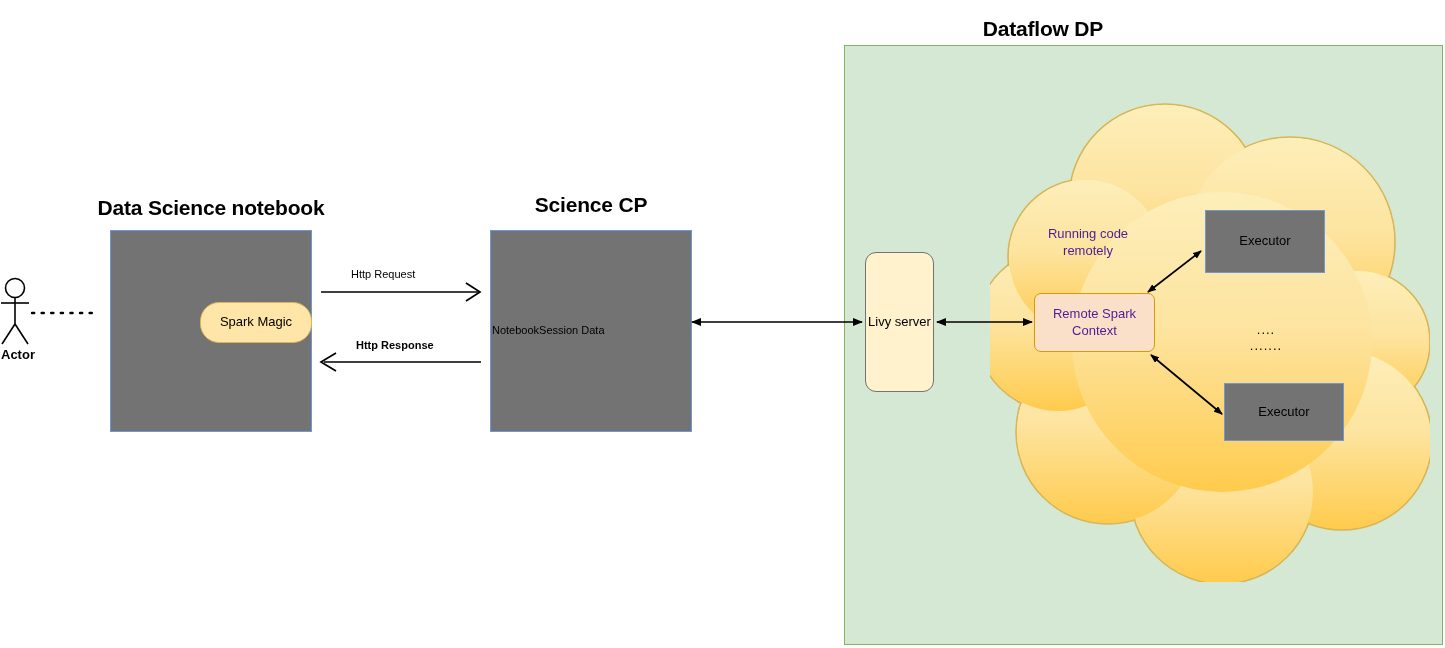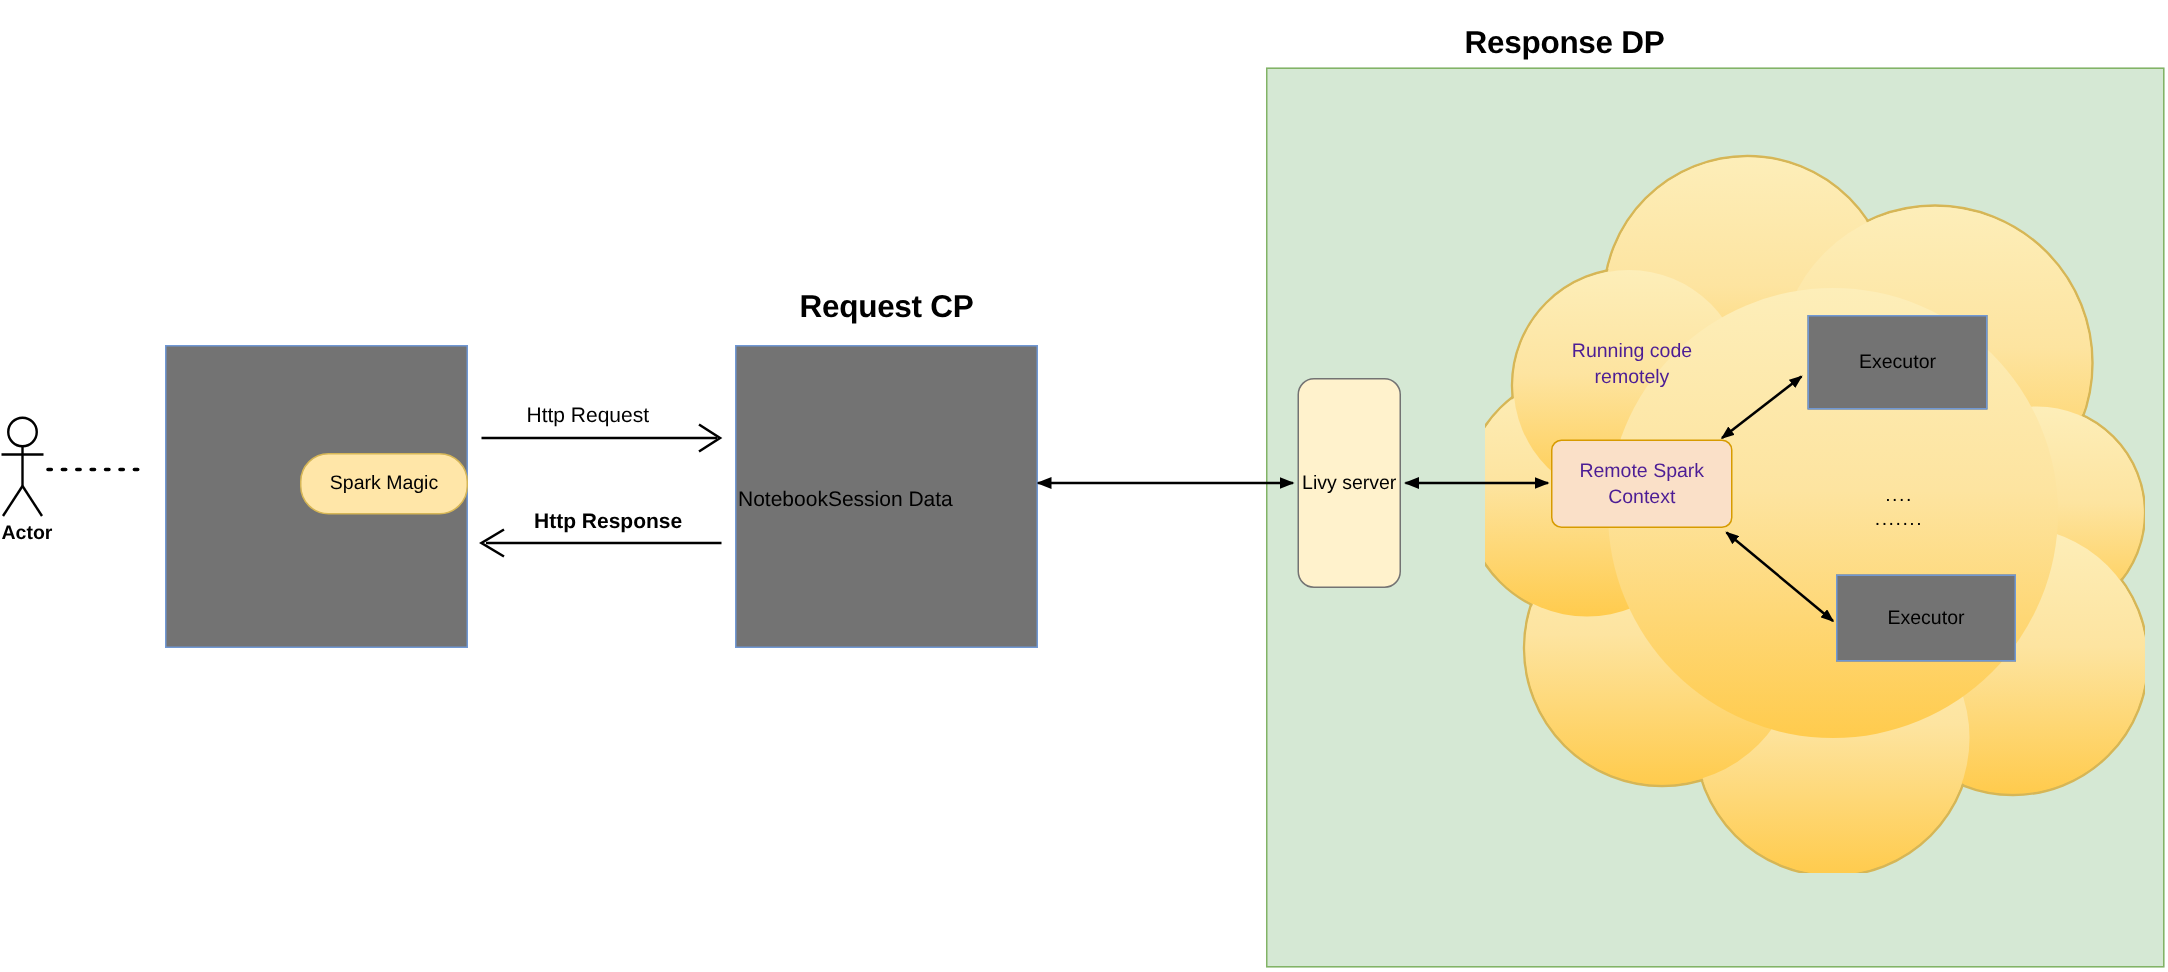"Response DP" div.section-title { text: Response -> Dataflow }
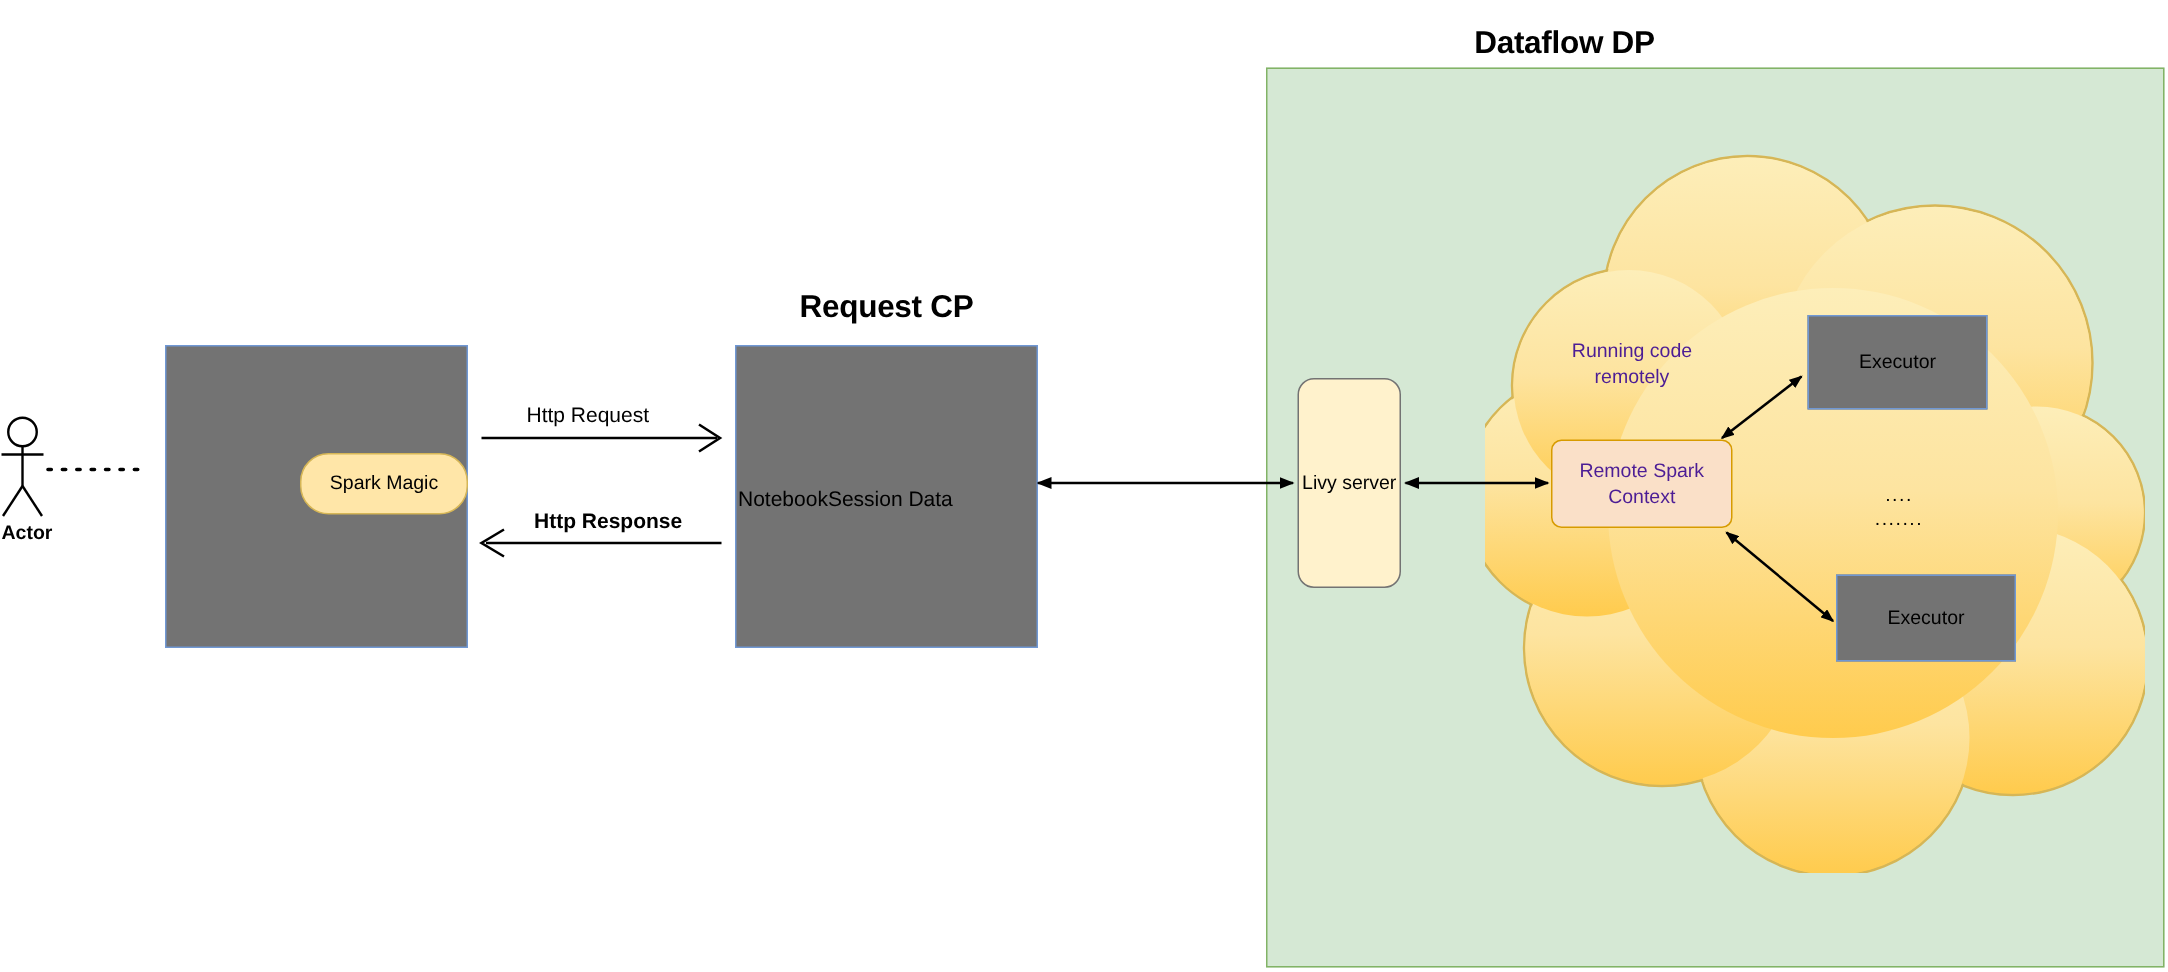"Data Science notebook" div.section-title { html: none -> <div>Data Science notebook</div> }
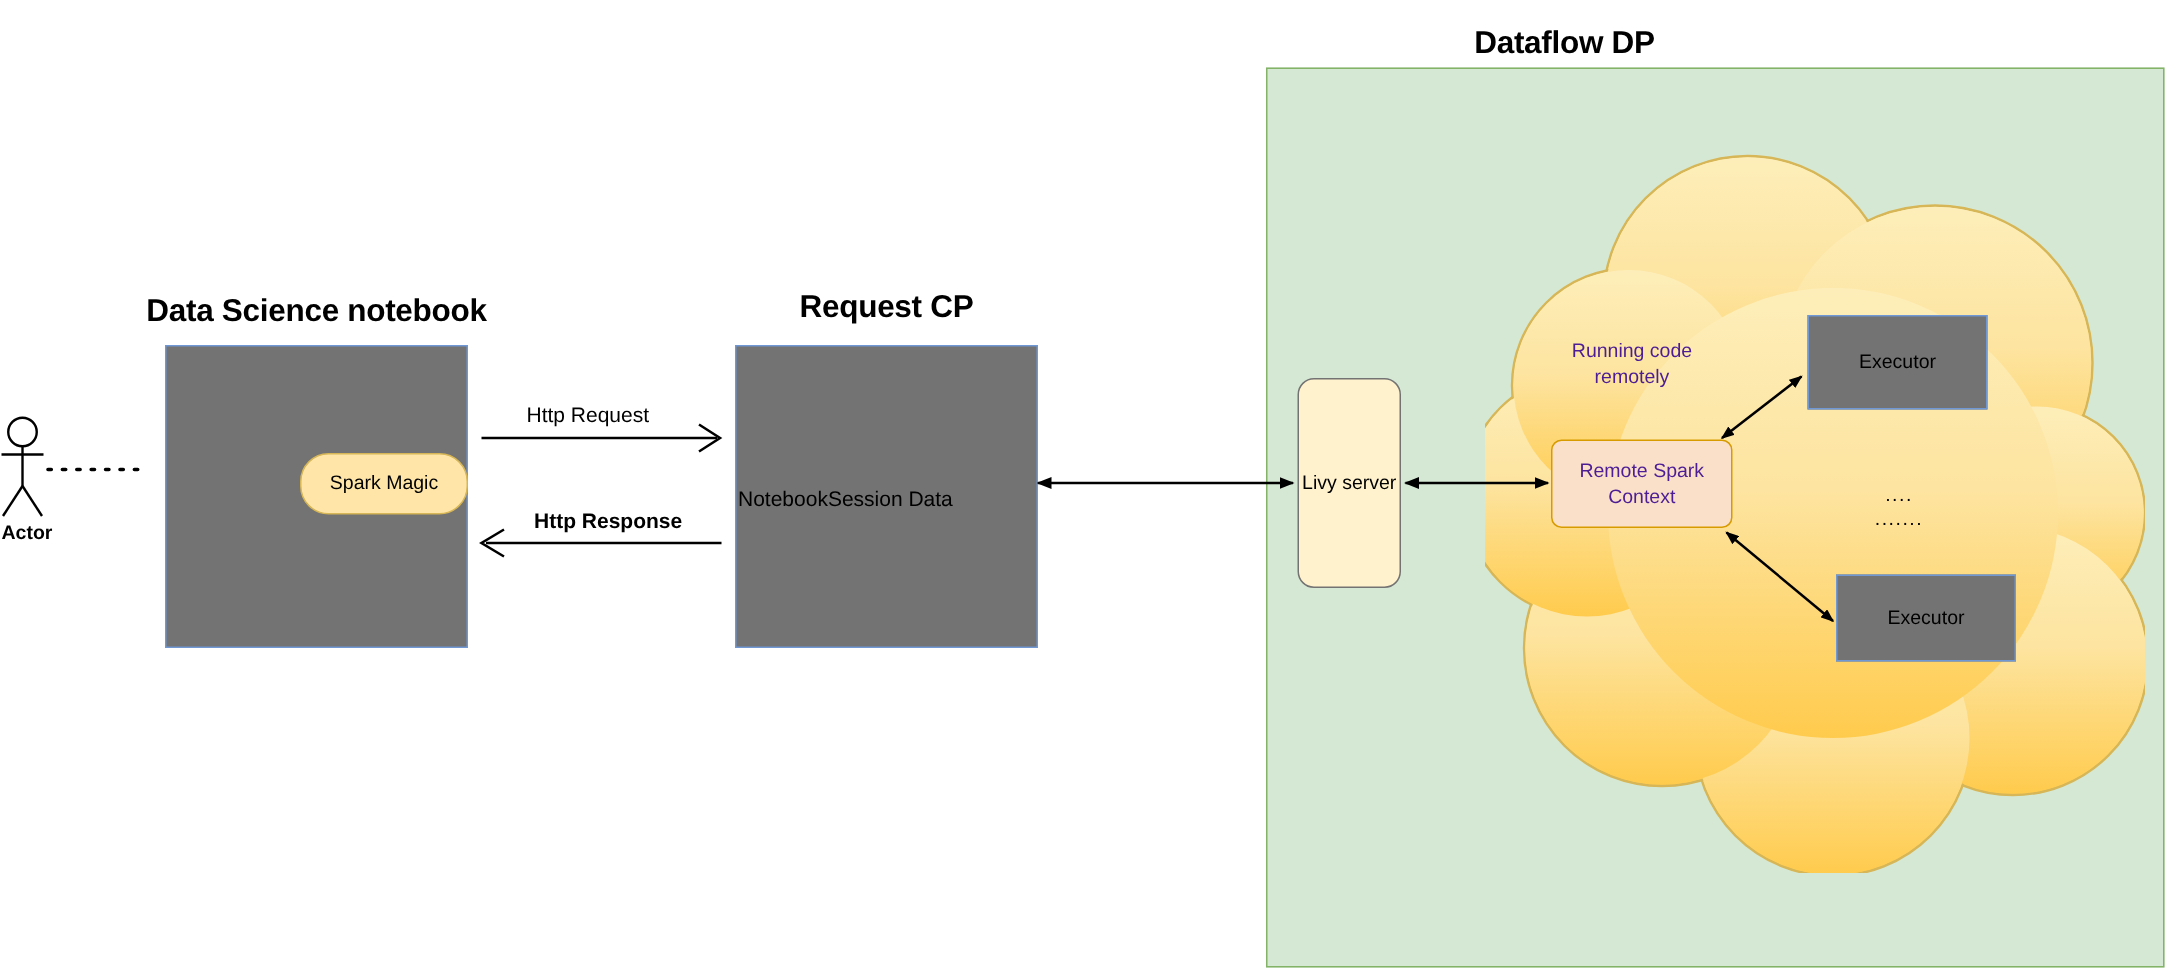"Request CP" div.section-title { text: Request -> Science }
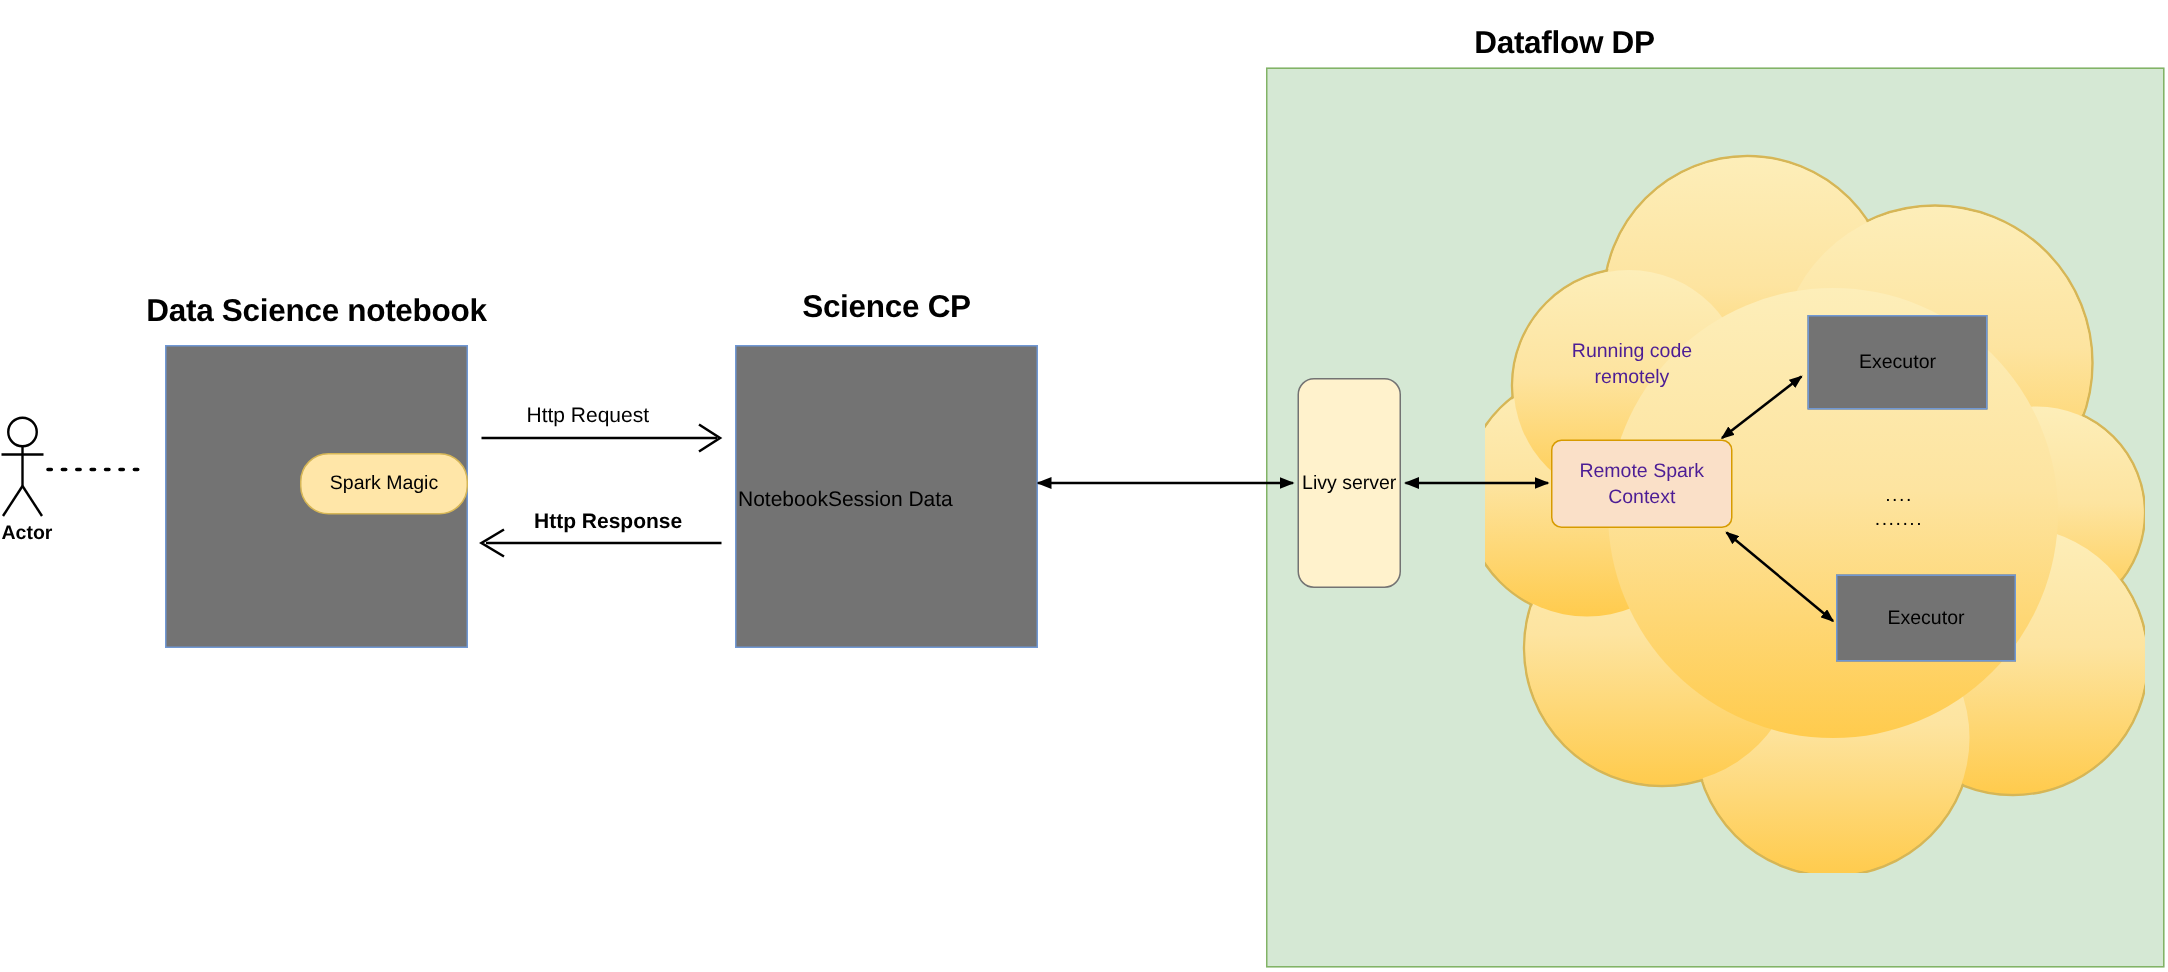"Http Request" .arrow-label { font-size: 14px -> 11px }
